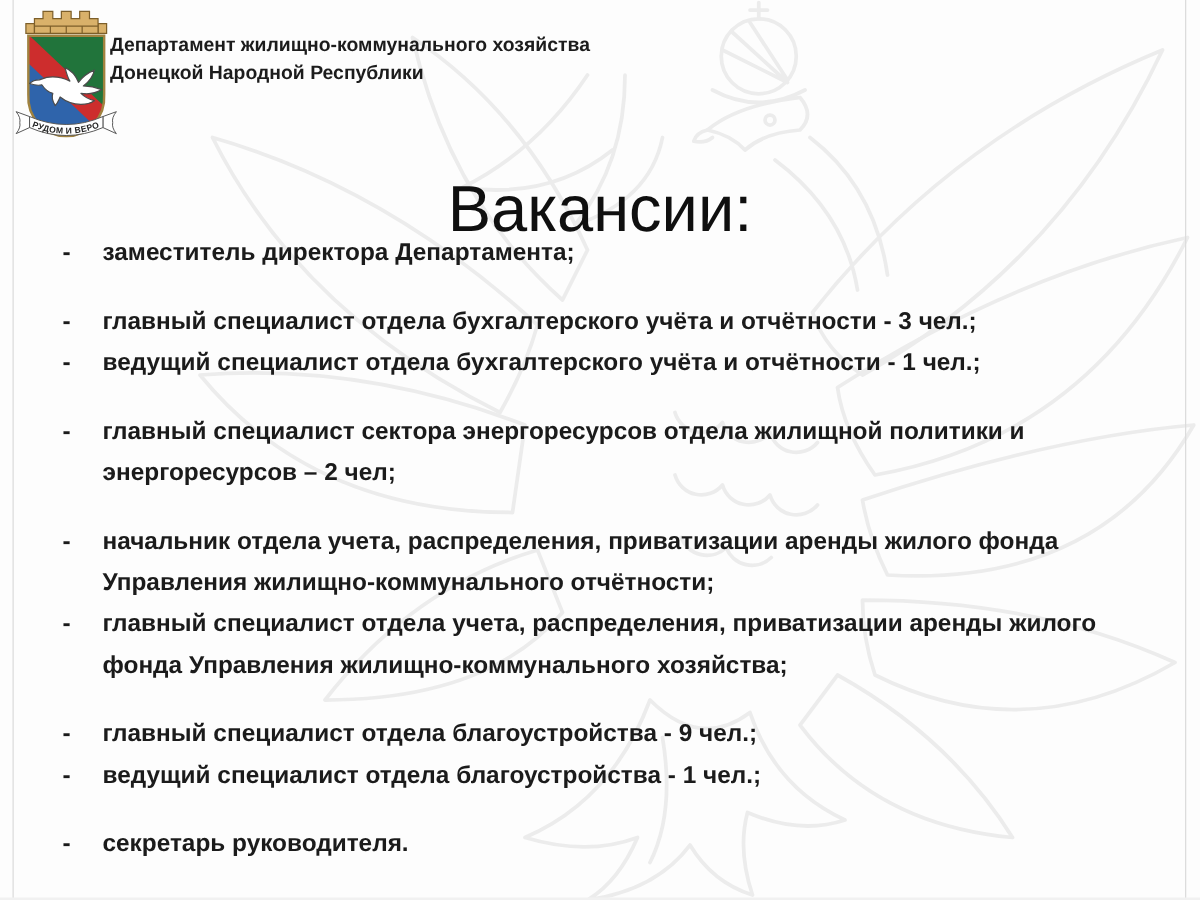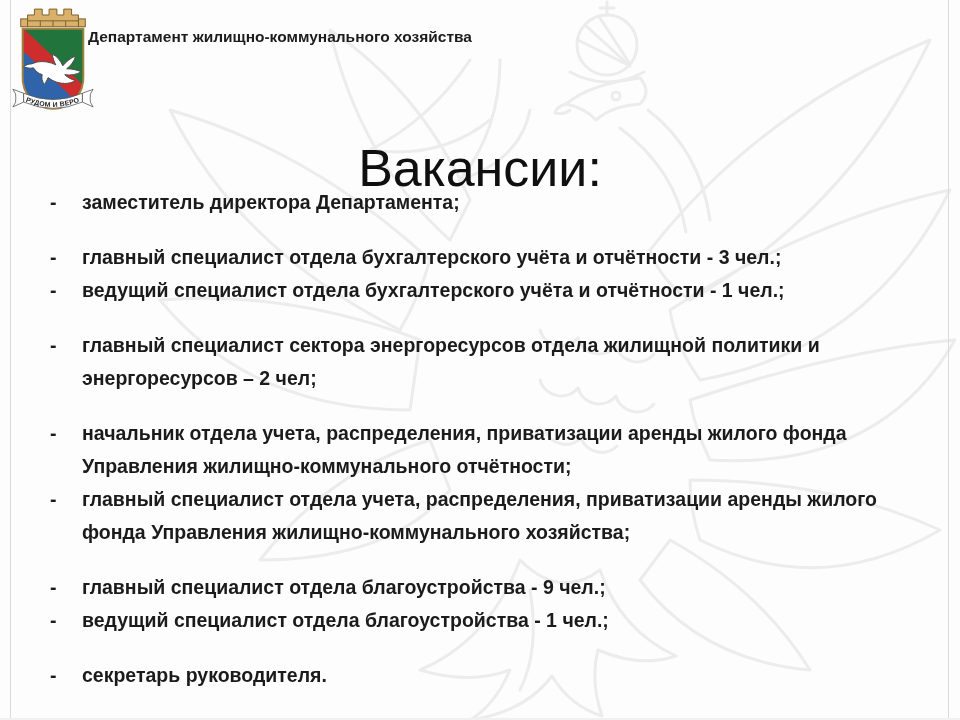"Донецкой Народной Республики" span.org-line { html: none -> <span>Донецкой Народной Республики</span> }
